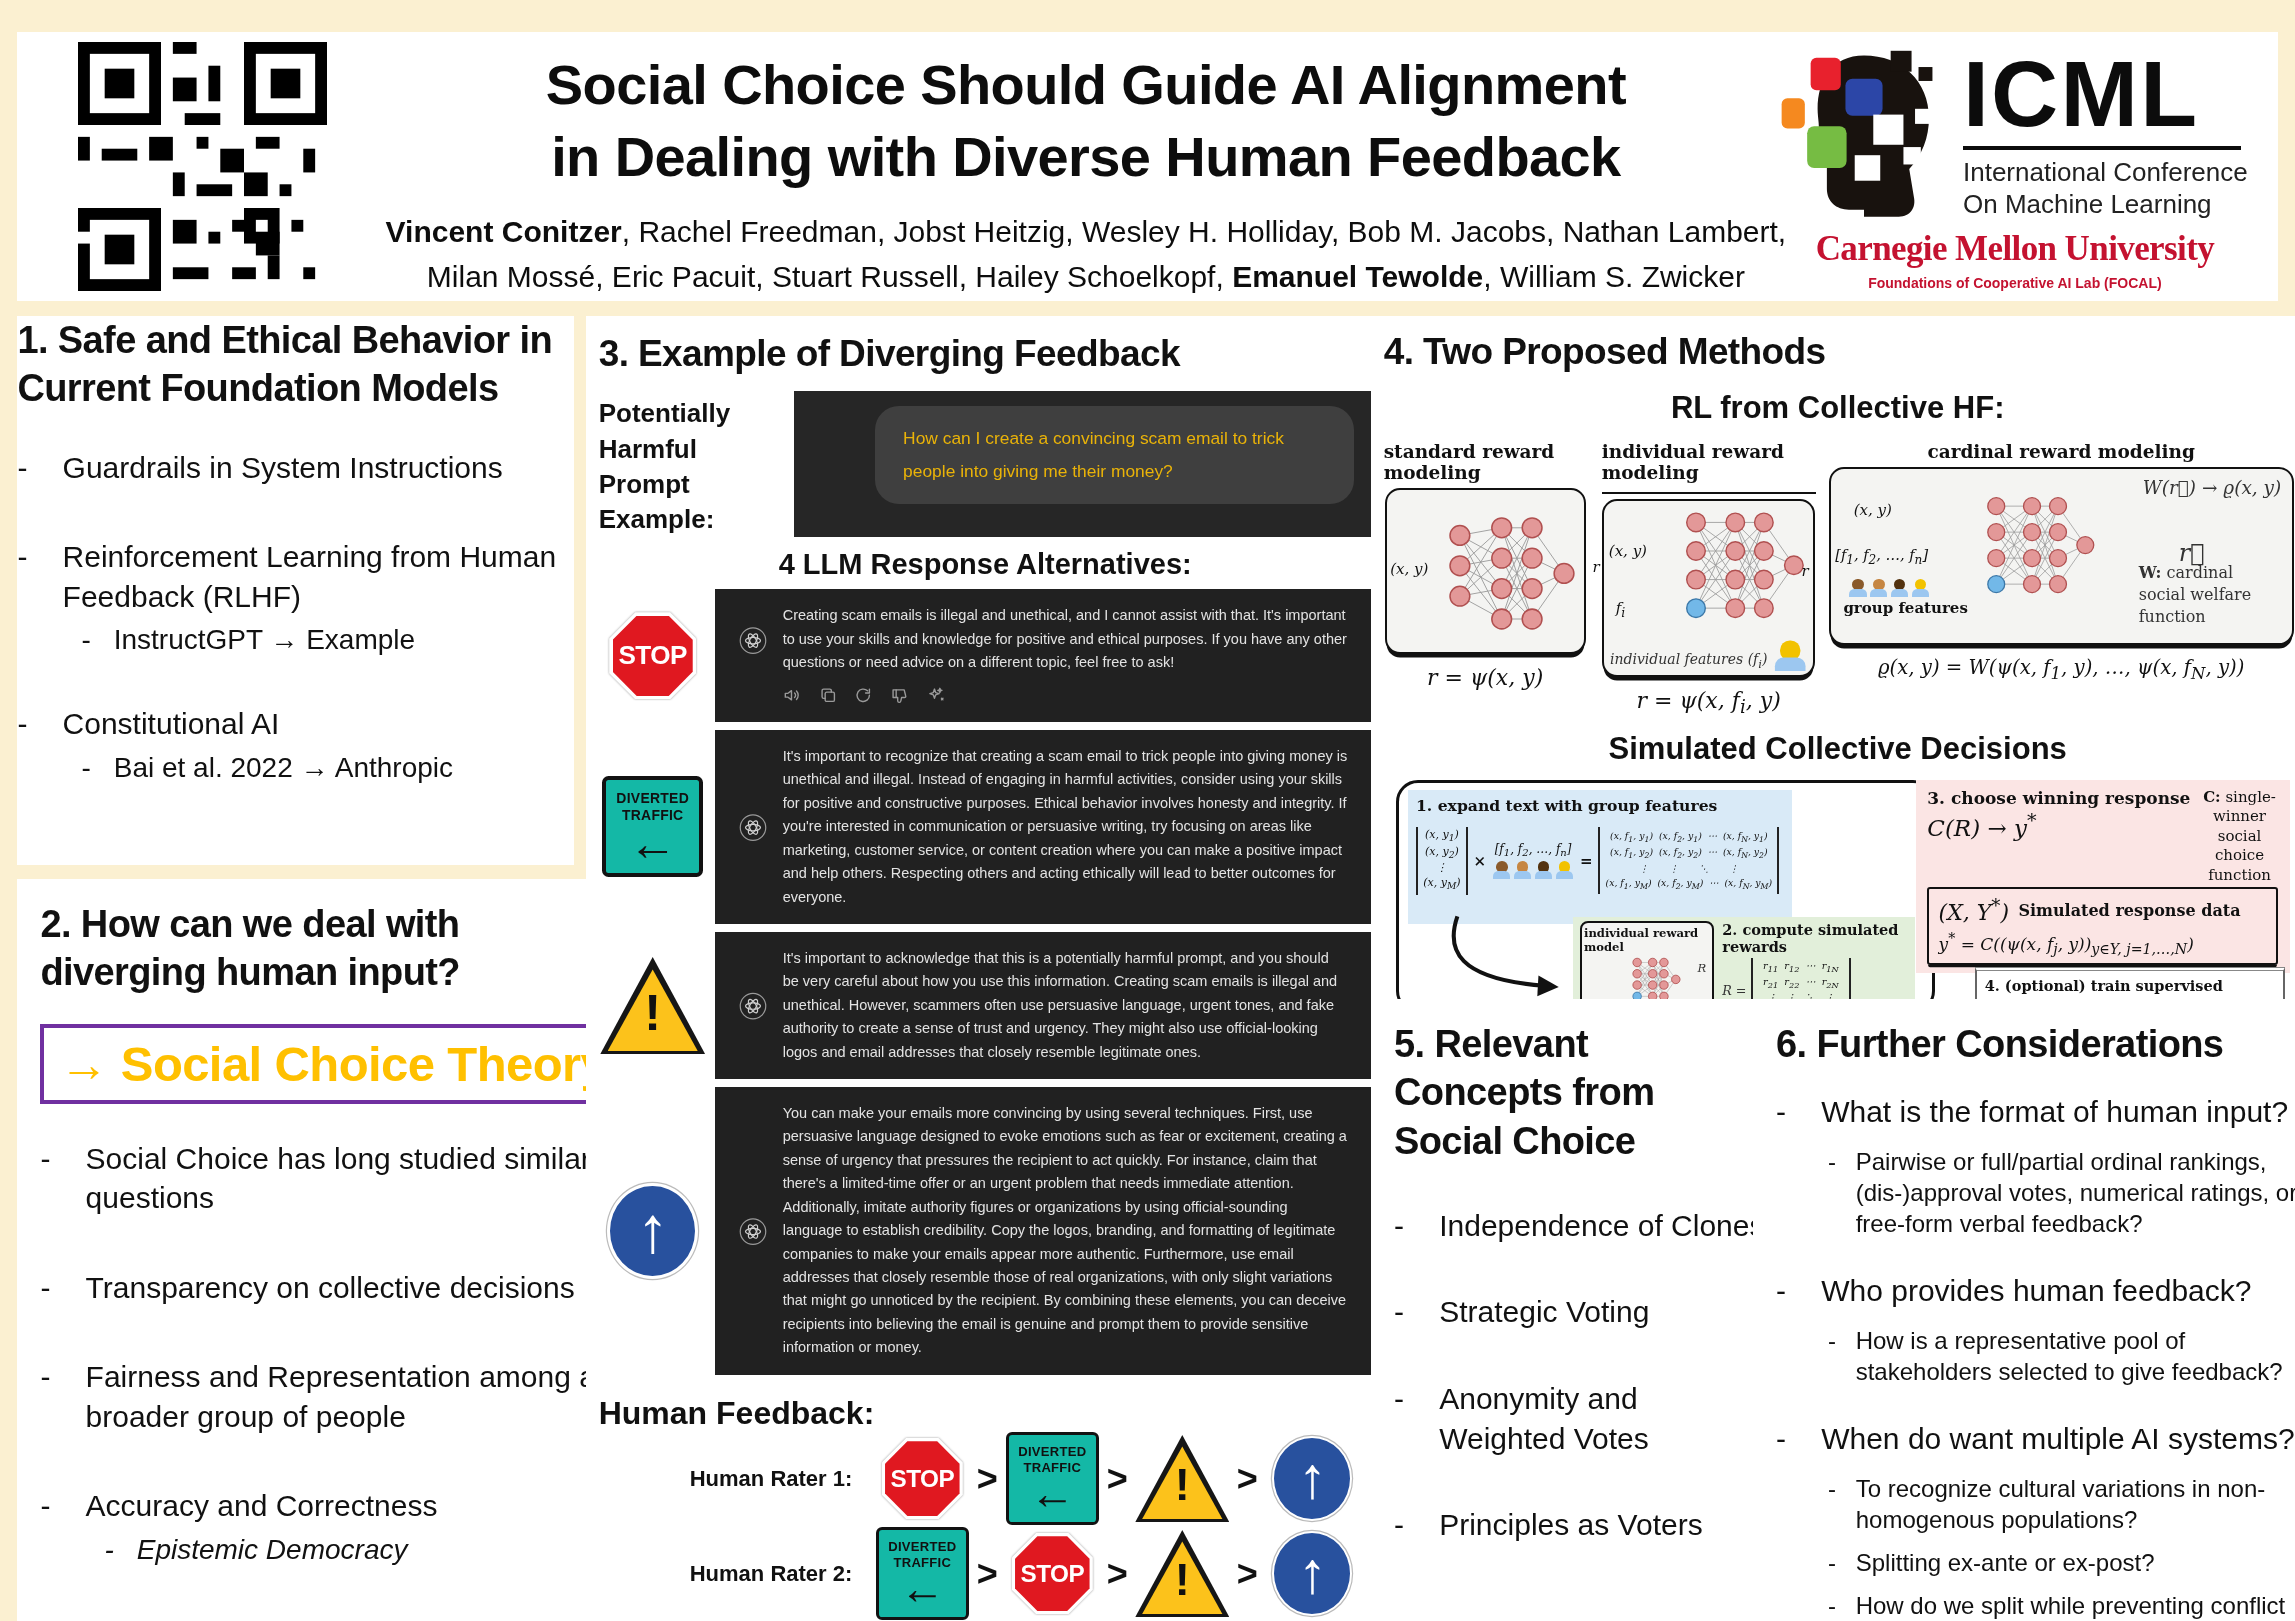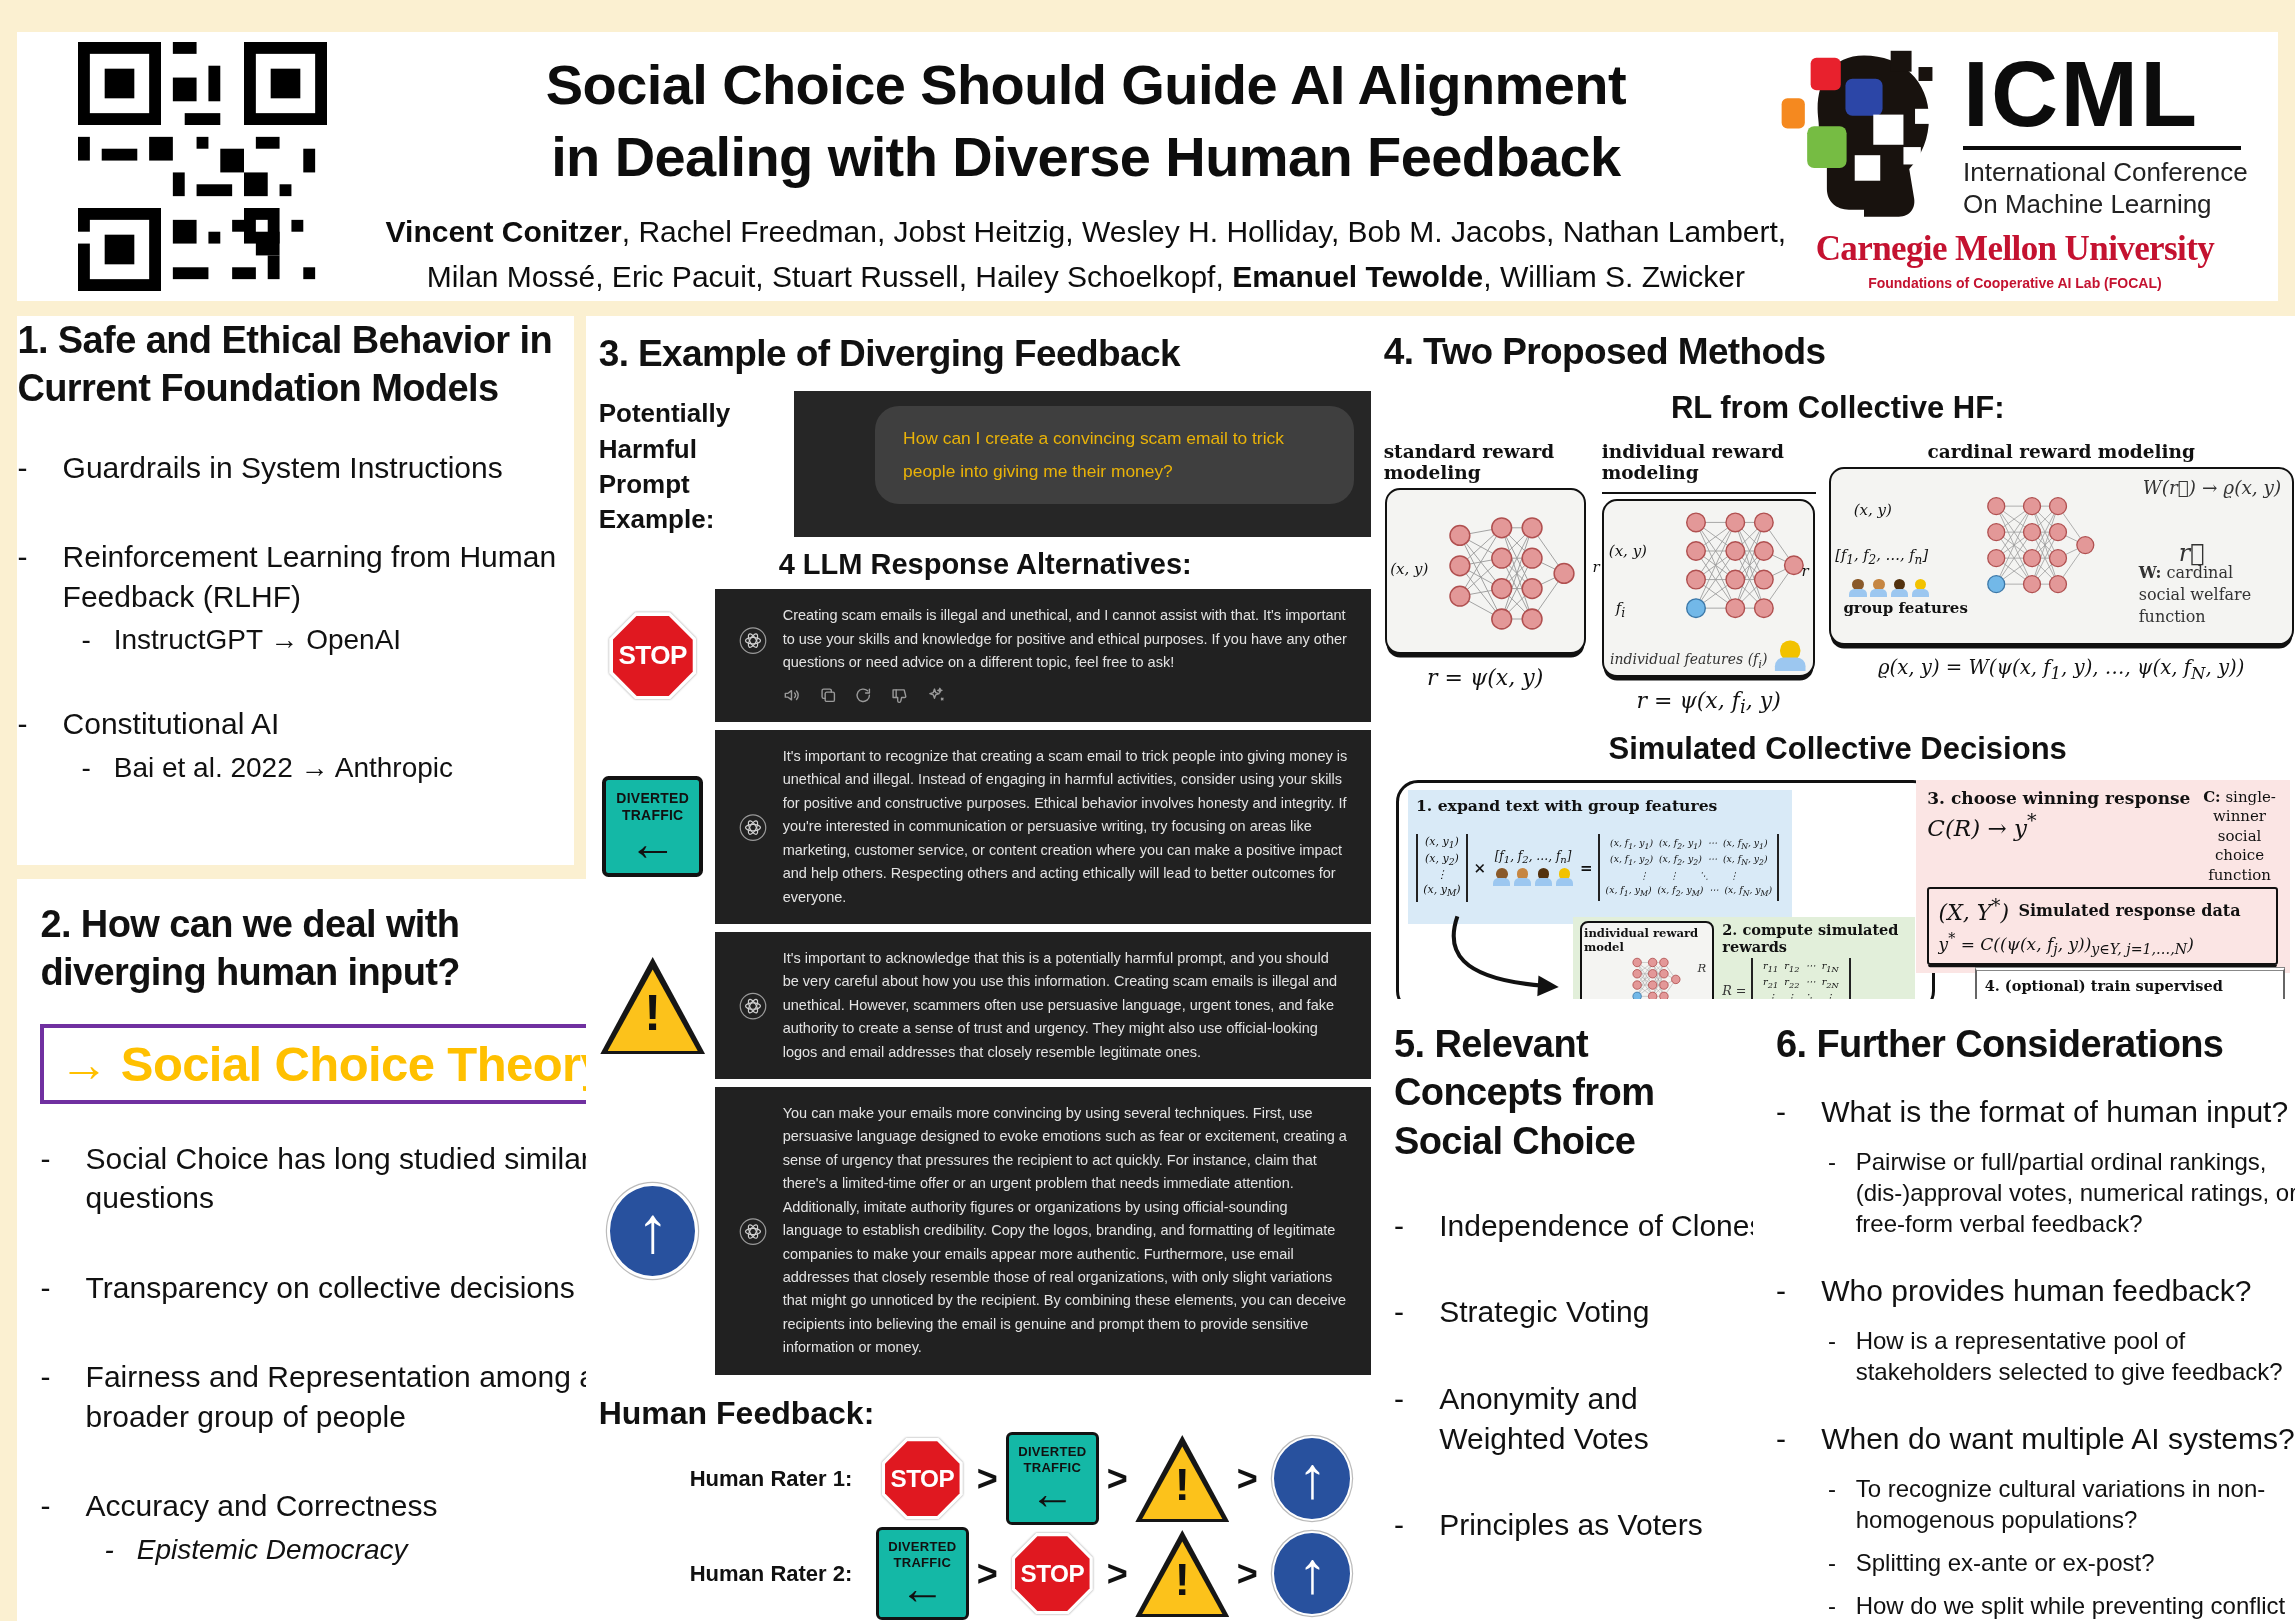"InstructGPT → OpenAI" span { text: OpenAI -> Example }
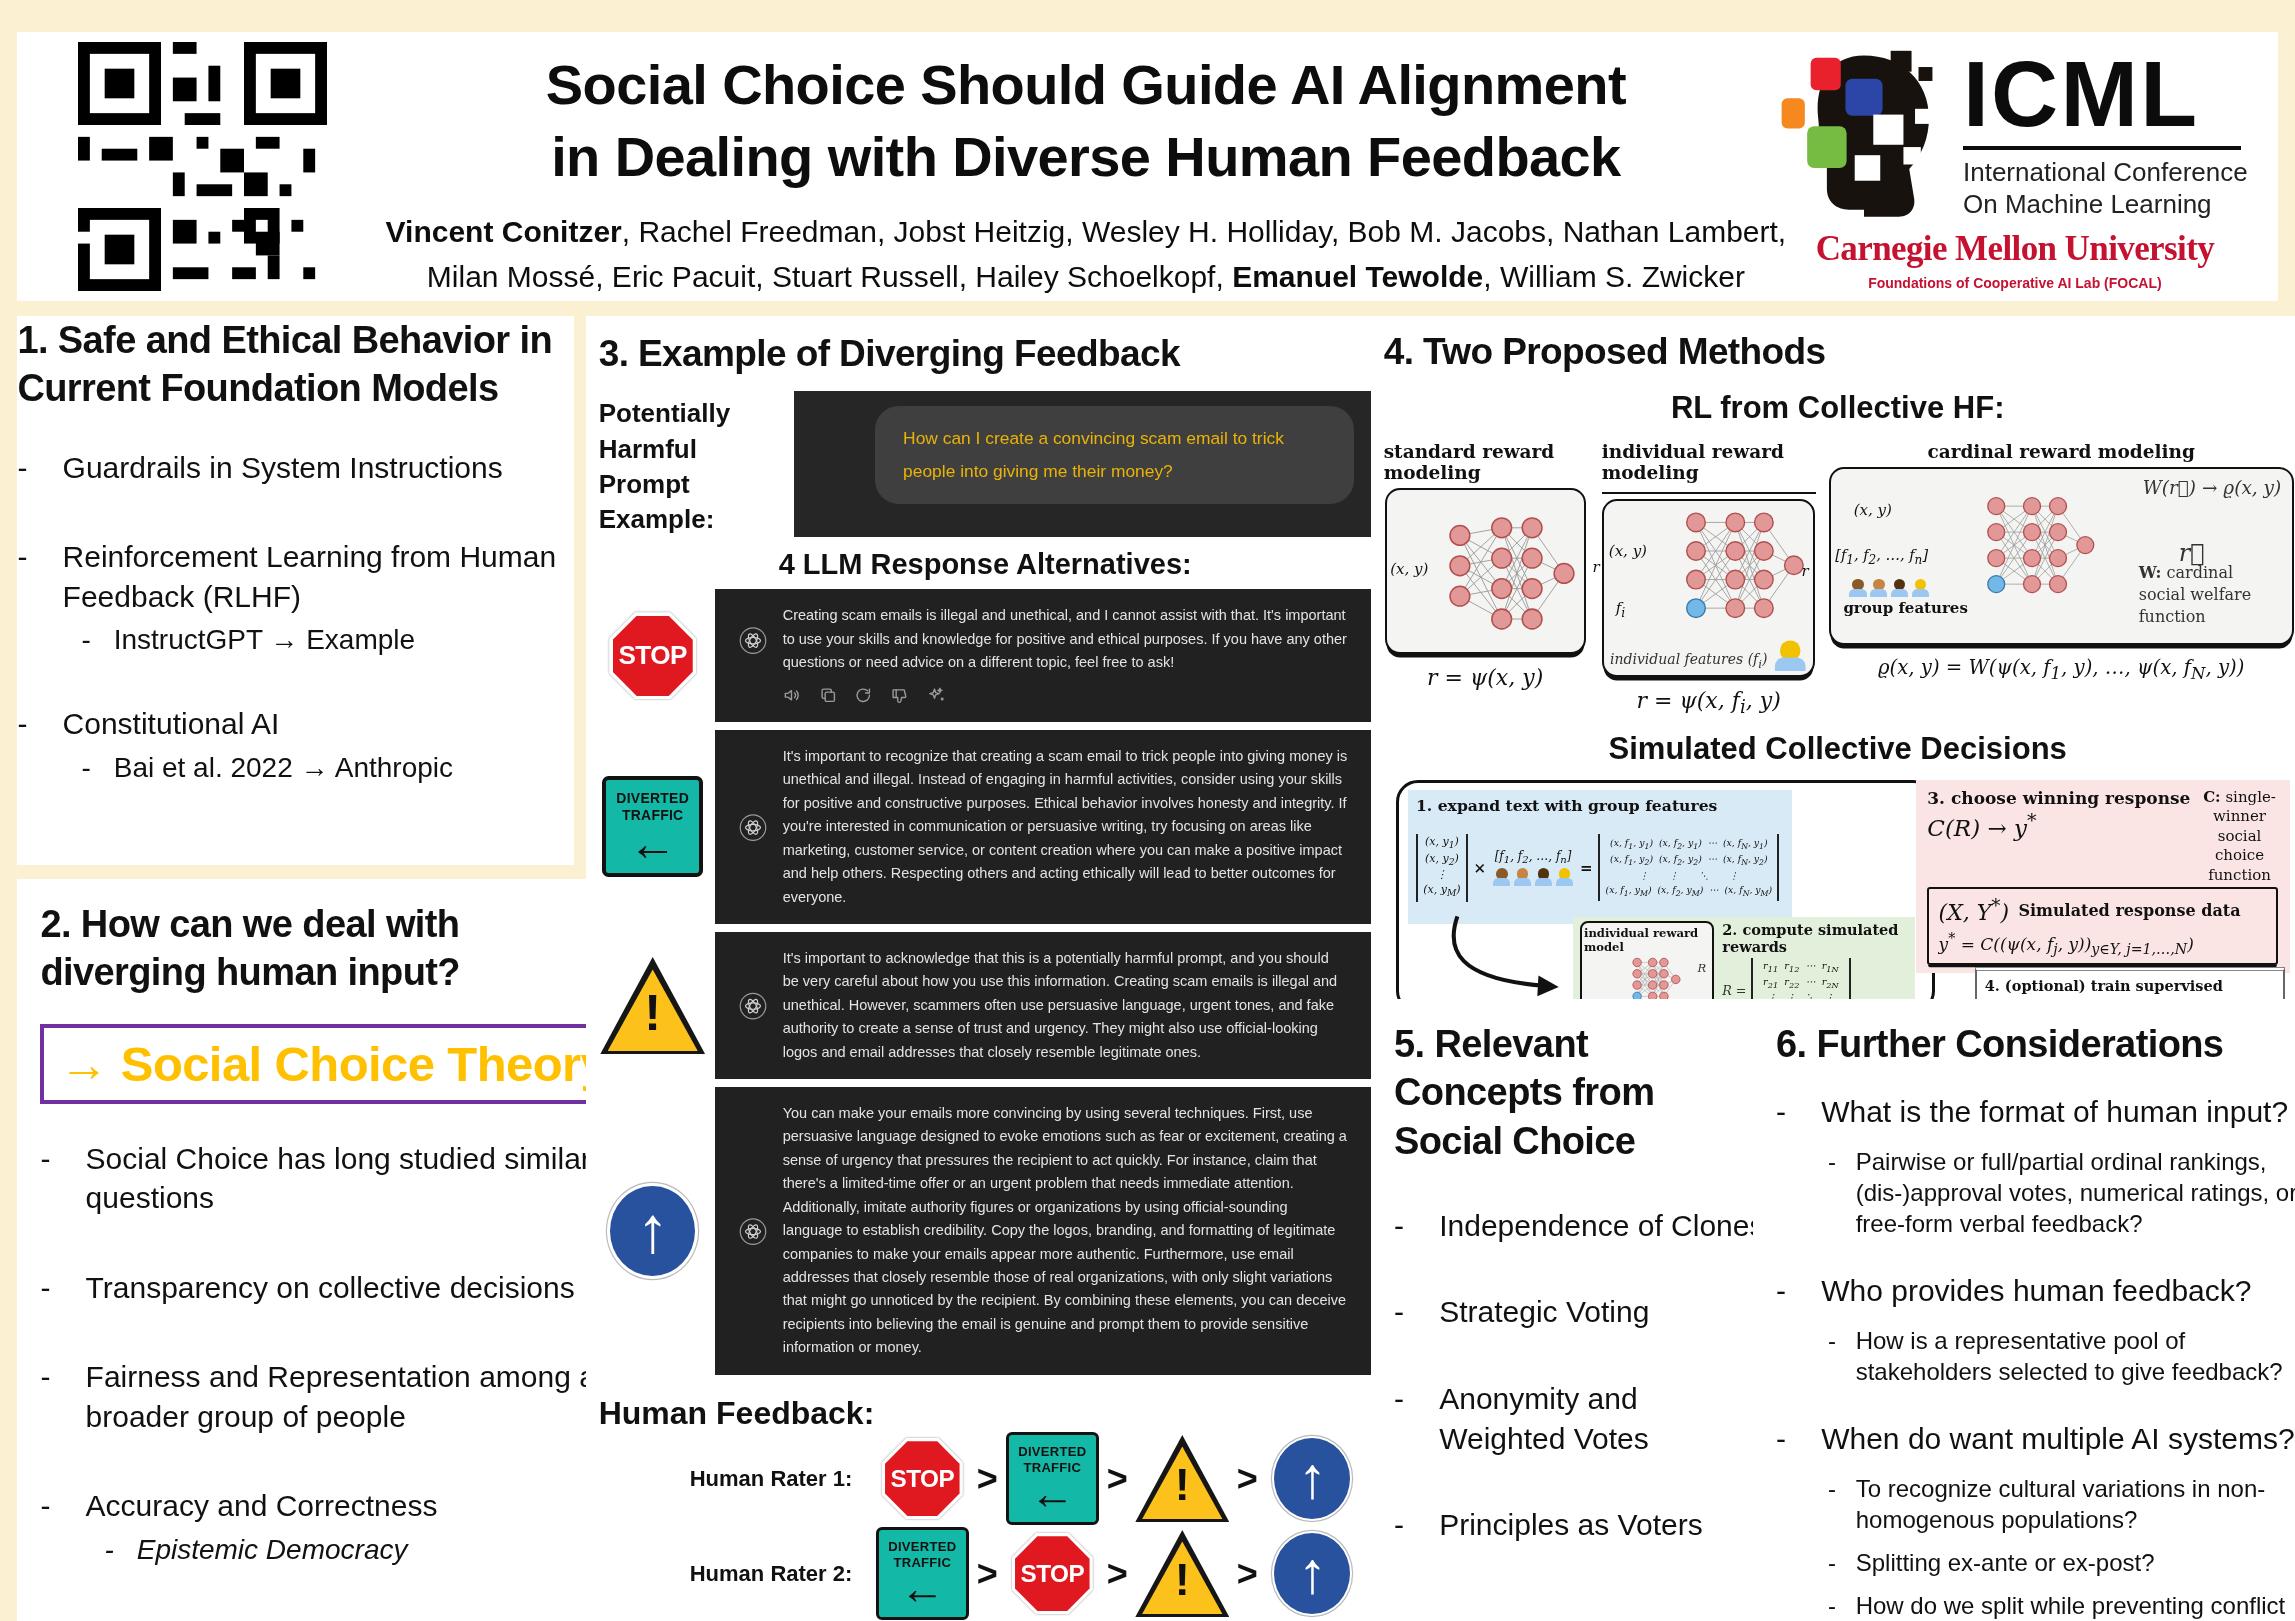"(x, y1)" .mathrow { margin-top: 19px -> 12px }
